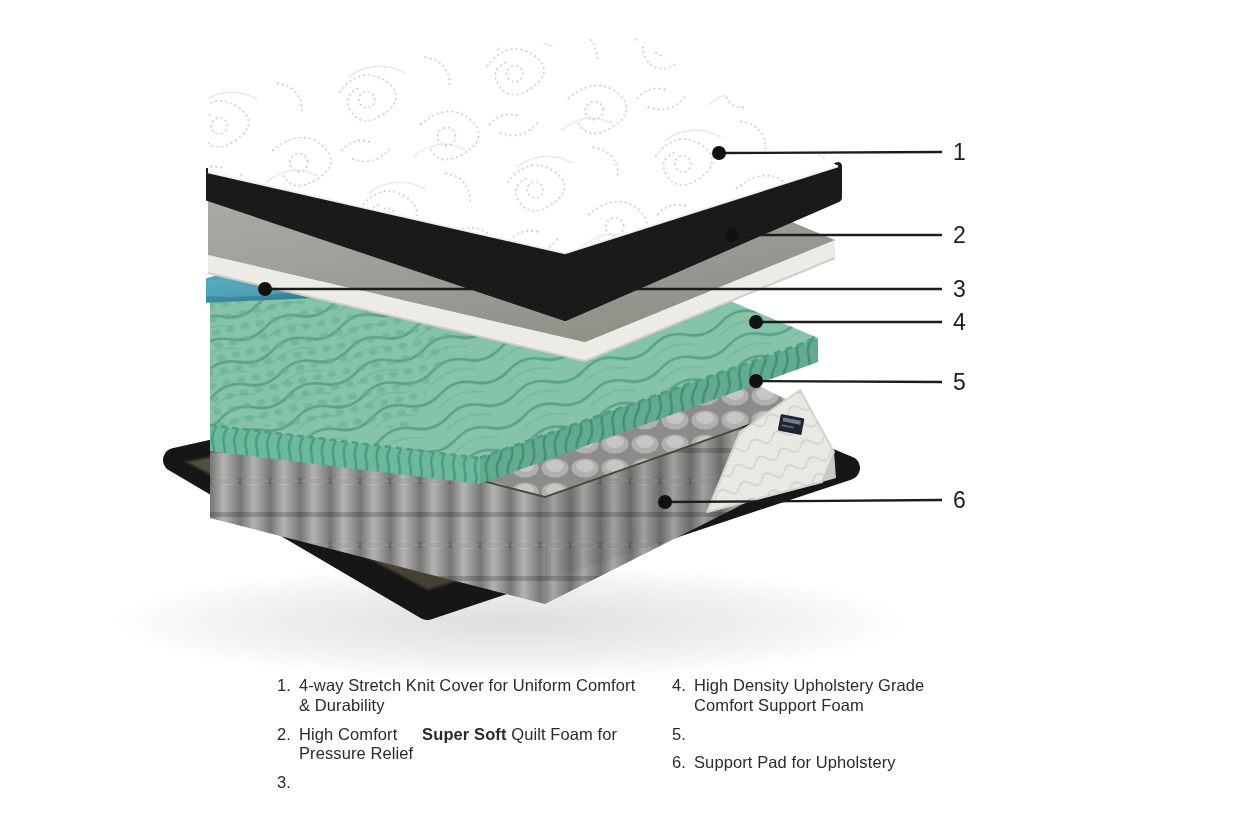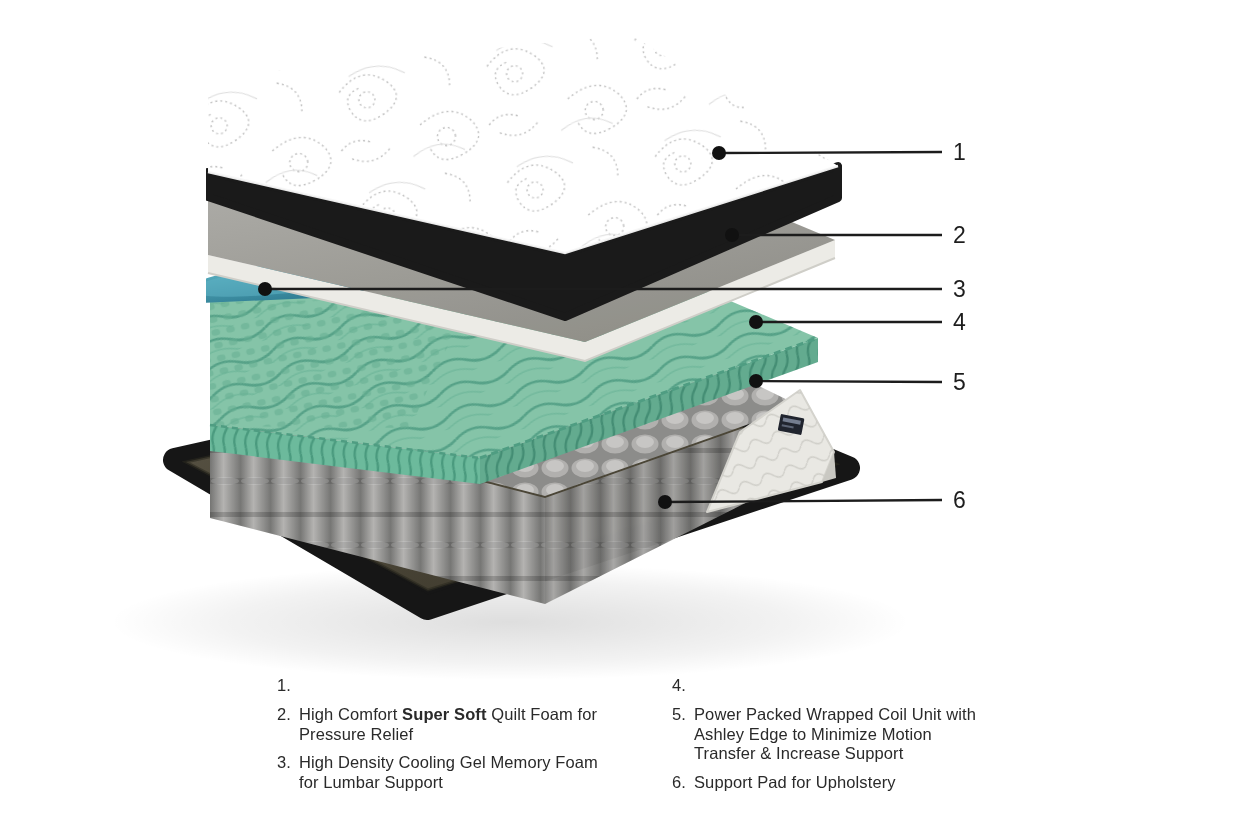"4-way Stretch Knit Cover for" span.legend-text { html: none -> <span>4-way Stretch Knit Cover for Uniform Comfort &amp; Durability</span> }
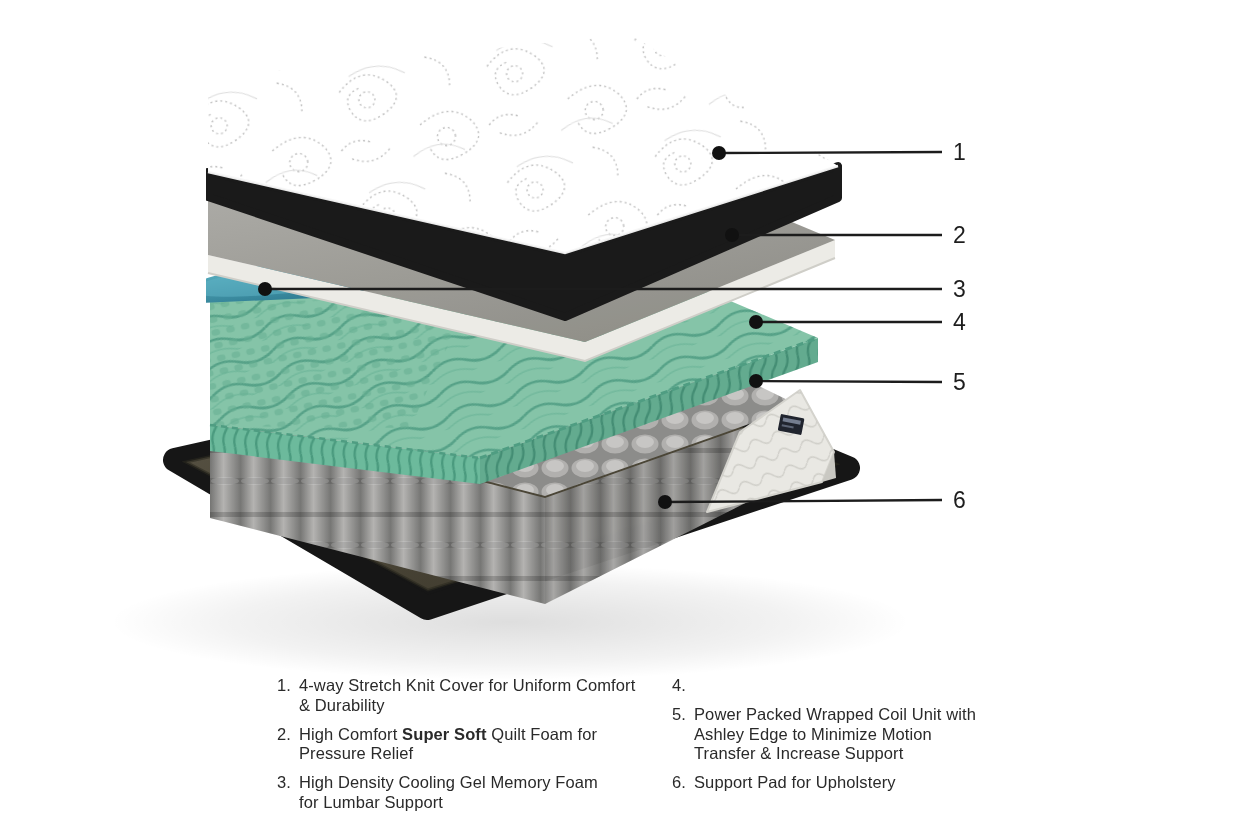"High Density Upholstery Grade" span.legend-text { html: none -> <span>High Density Upholstery Grade Comfort Support Foam</span> }
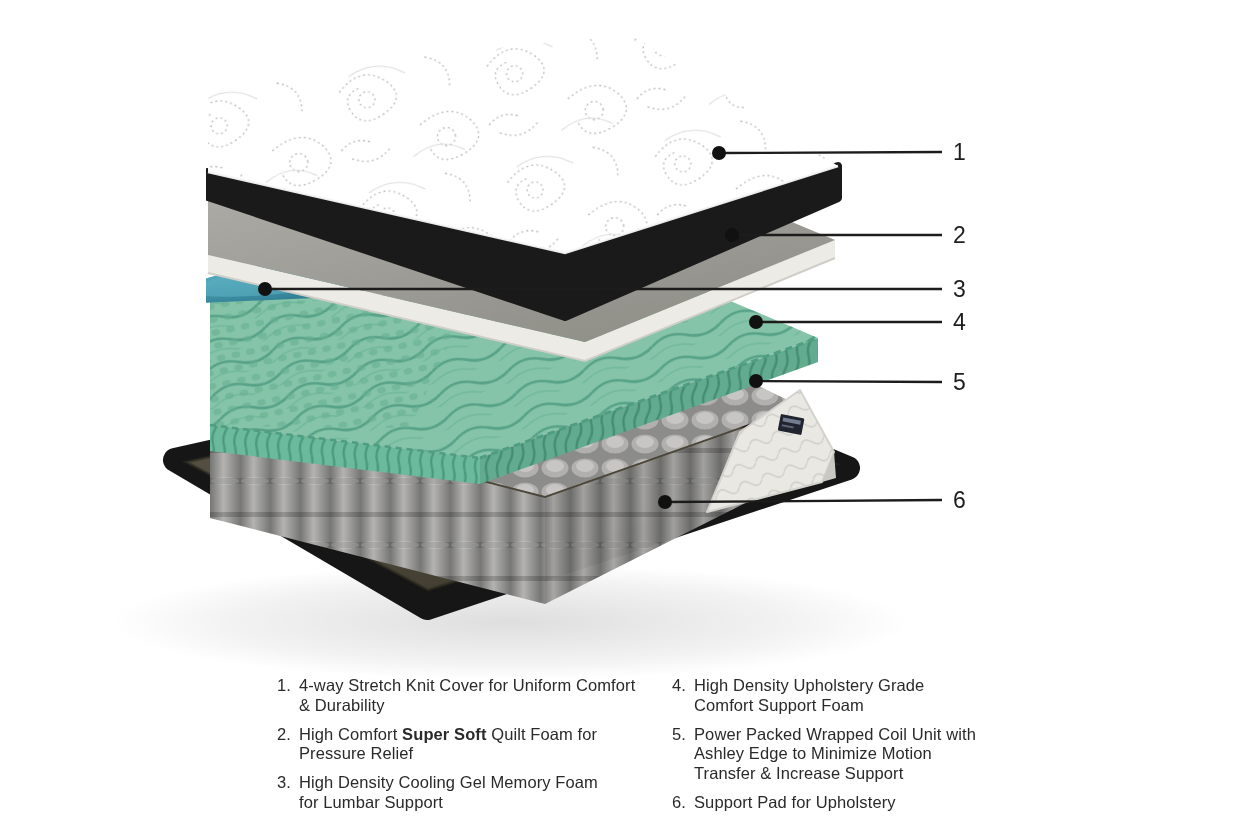"Super Soft" .legend-text .b { margin-left: none -> 20px }
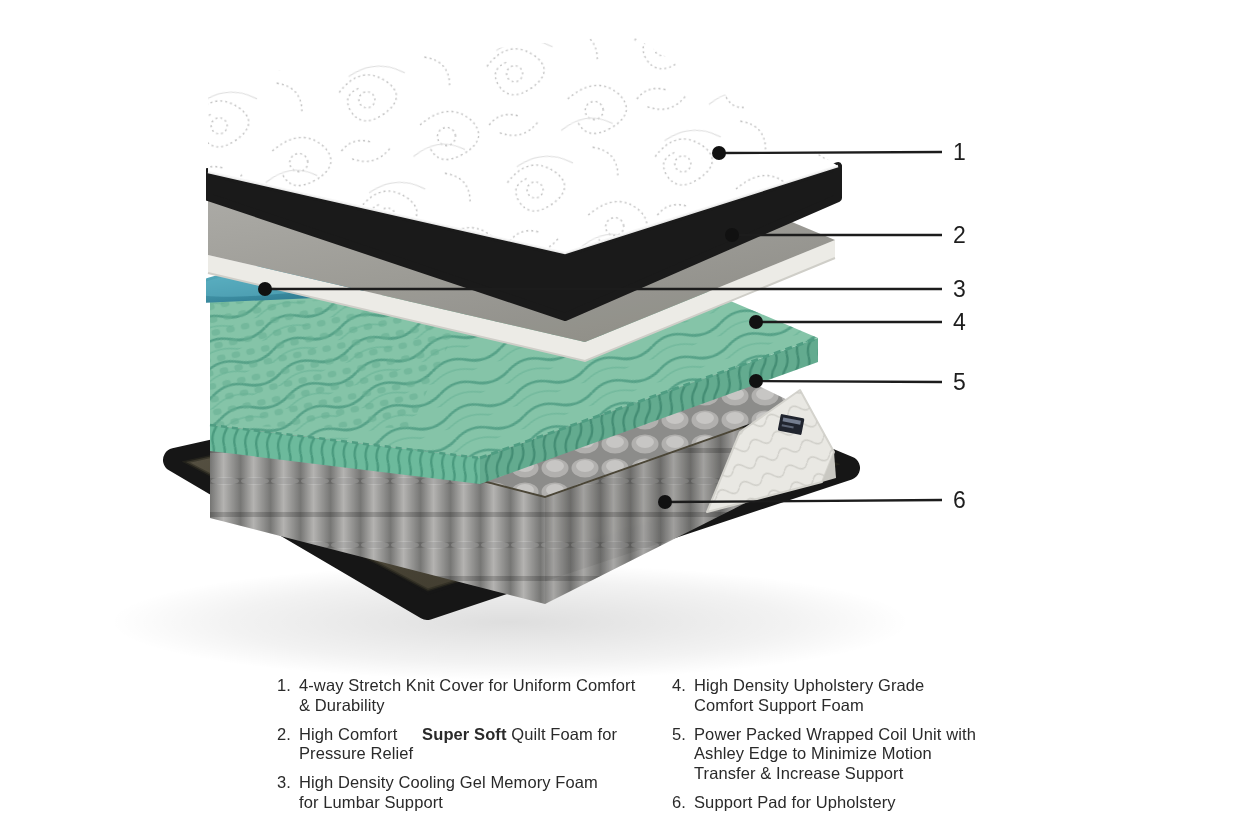"Power Packed Wrapped Coil Unit" span.legend-text { html: <span>Power Packed Wrapped Coil Unit with Ashley Edge to Minimize Motion Transfer &amp; Increase Support</span> -> none }
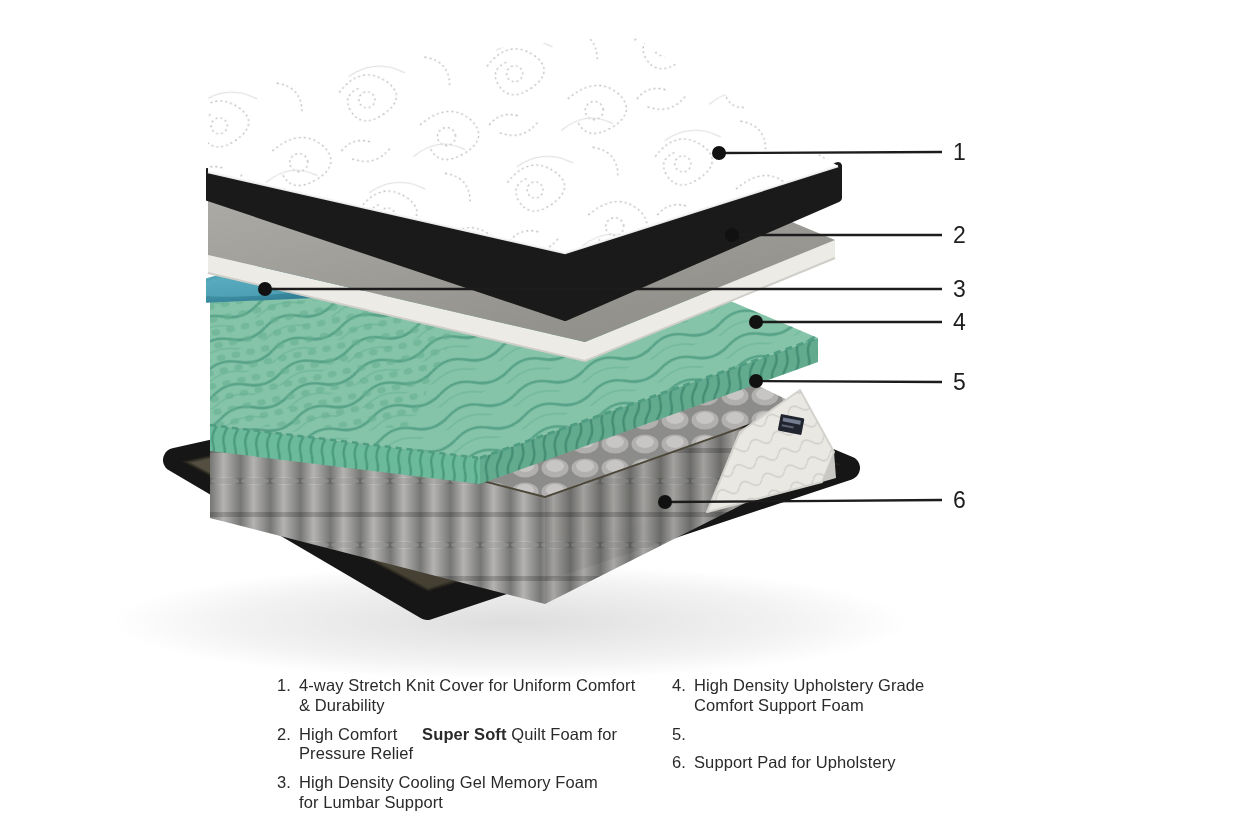"High Density Cooling Gel Memory" span.legend-text { html: <span>High Density Cooling Gel Memory Foam for Lumbar Support</span> -> none }
